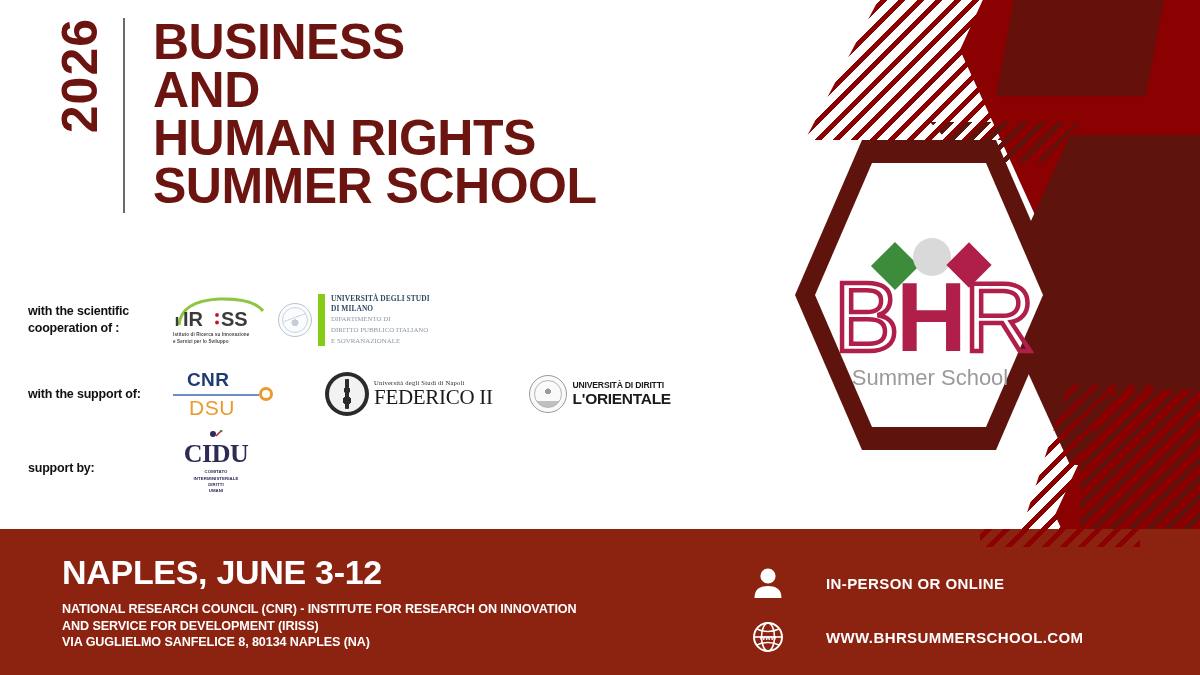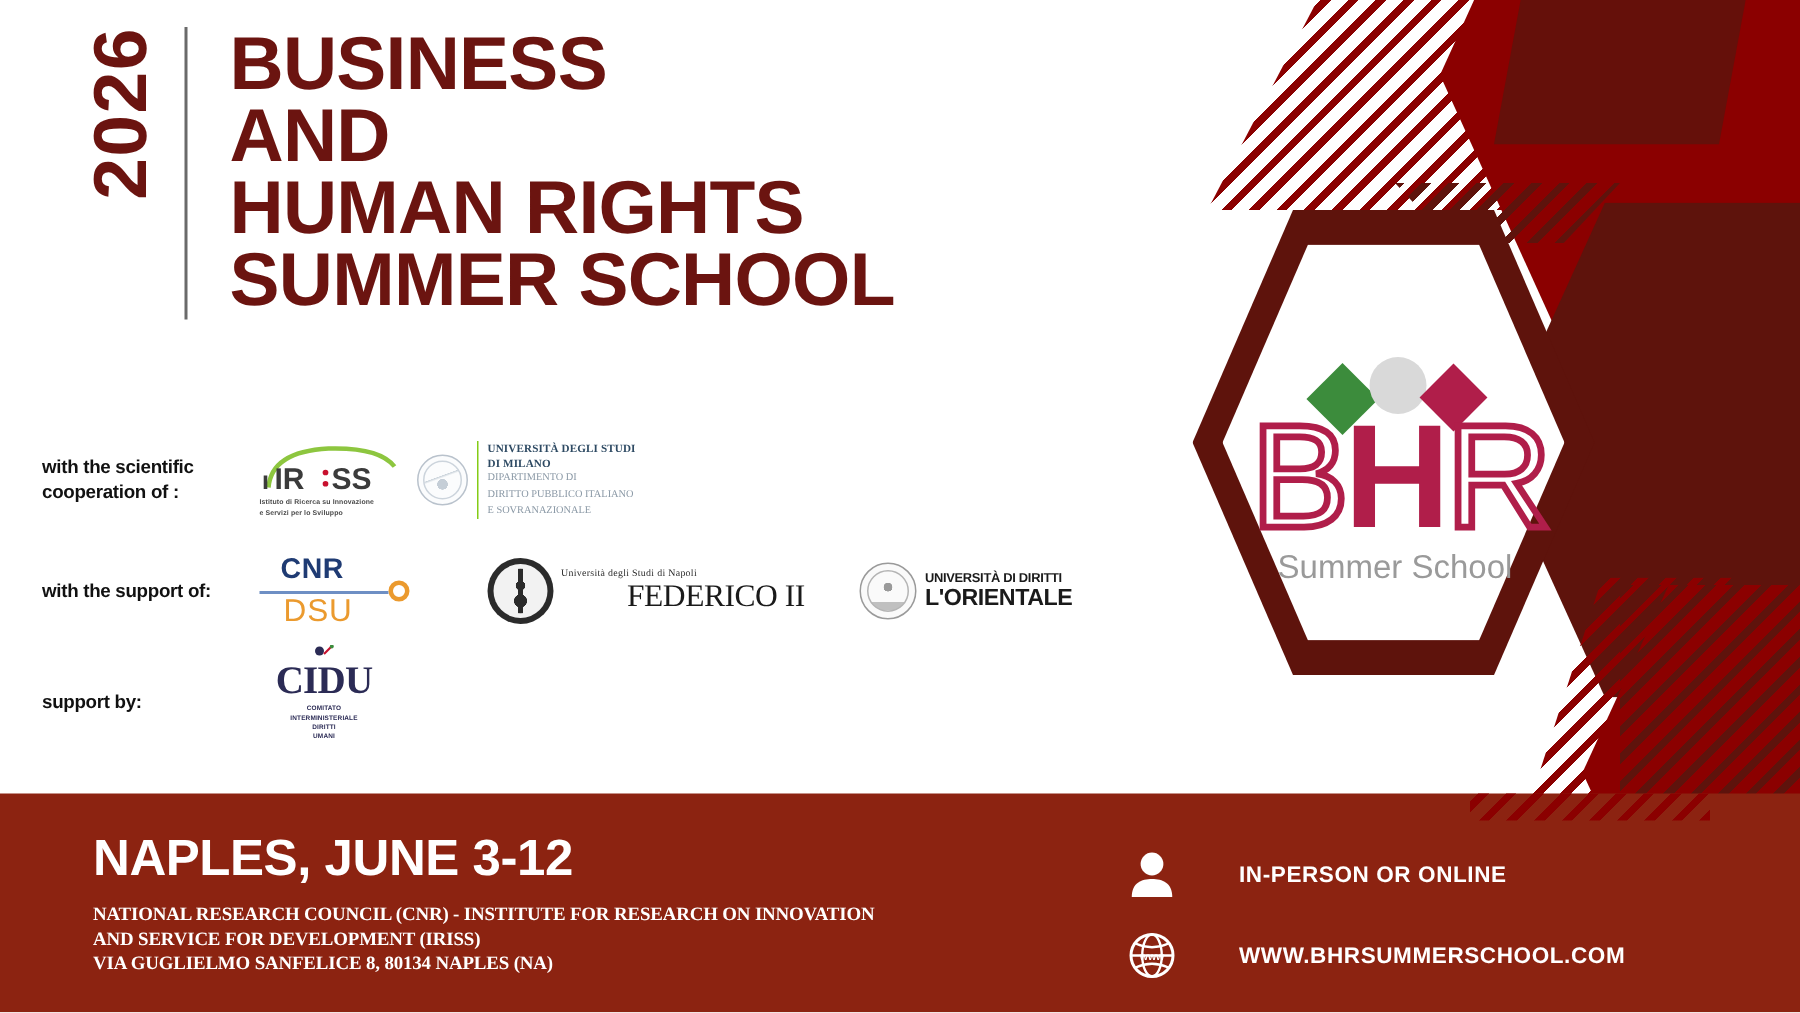"UNIVERSITÀ DEGLI STUDI" .milano .txt { border-left: 1px solid #84cc16 -> 7px solid #84cc16 }
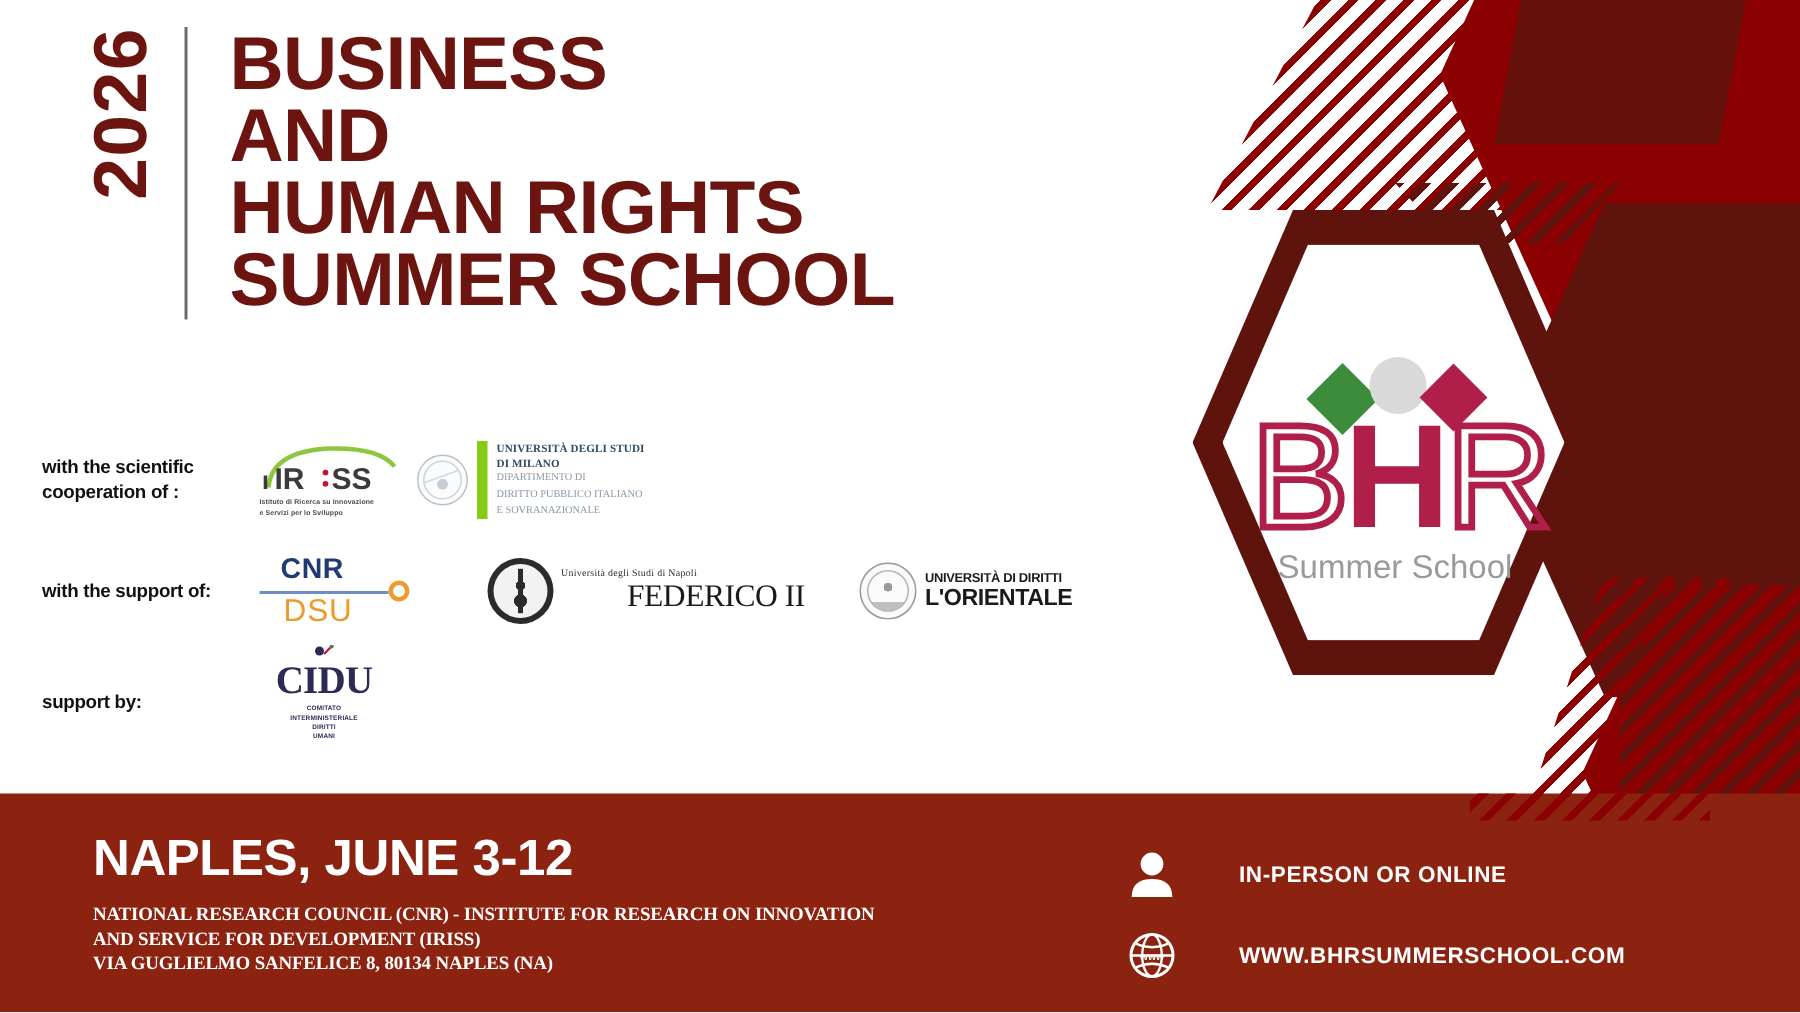"FEDERICO II" .fed .f2 { margin-left: 44px -> none }
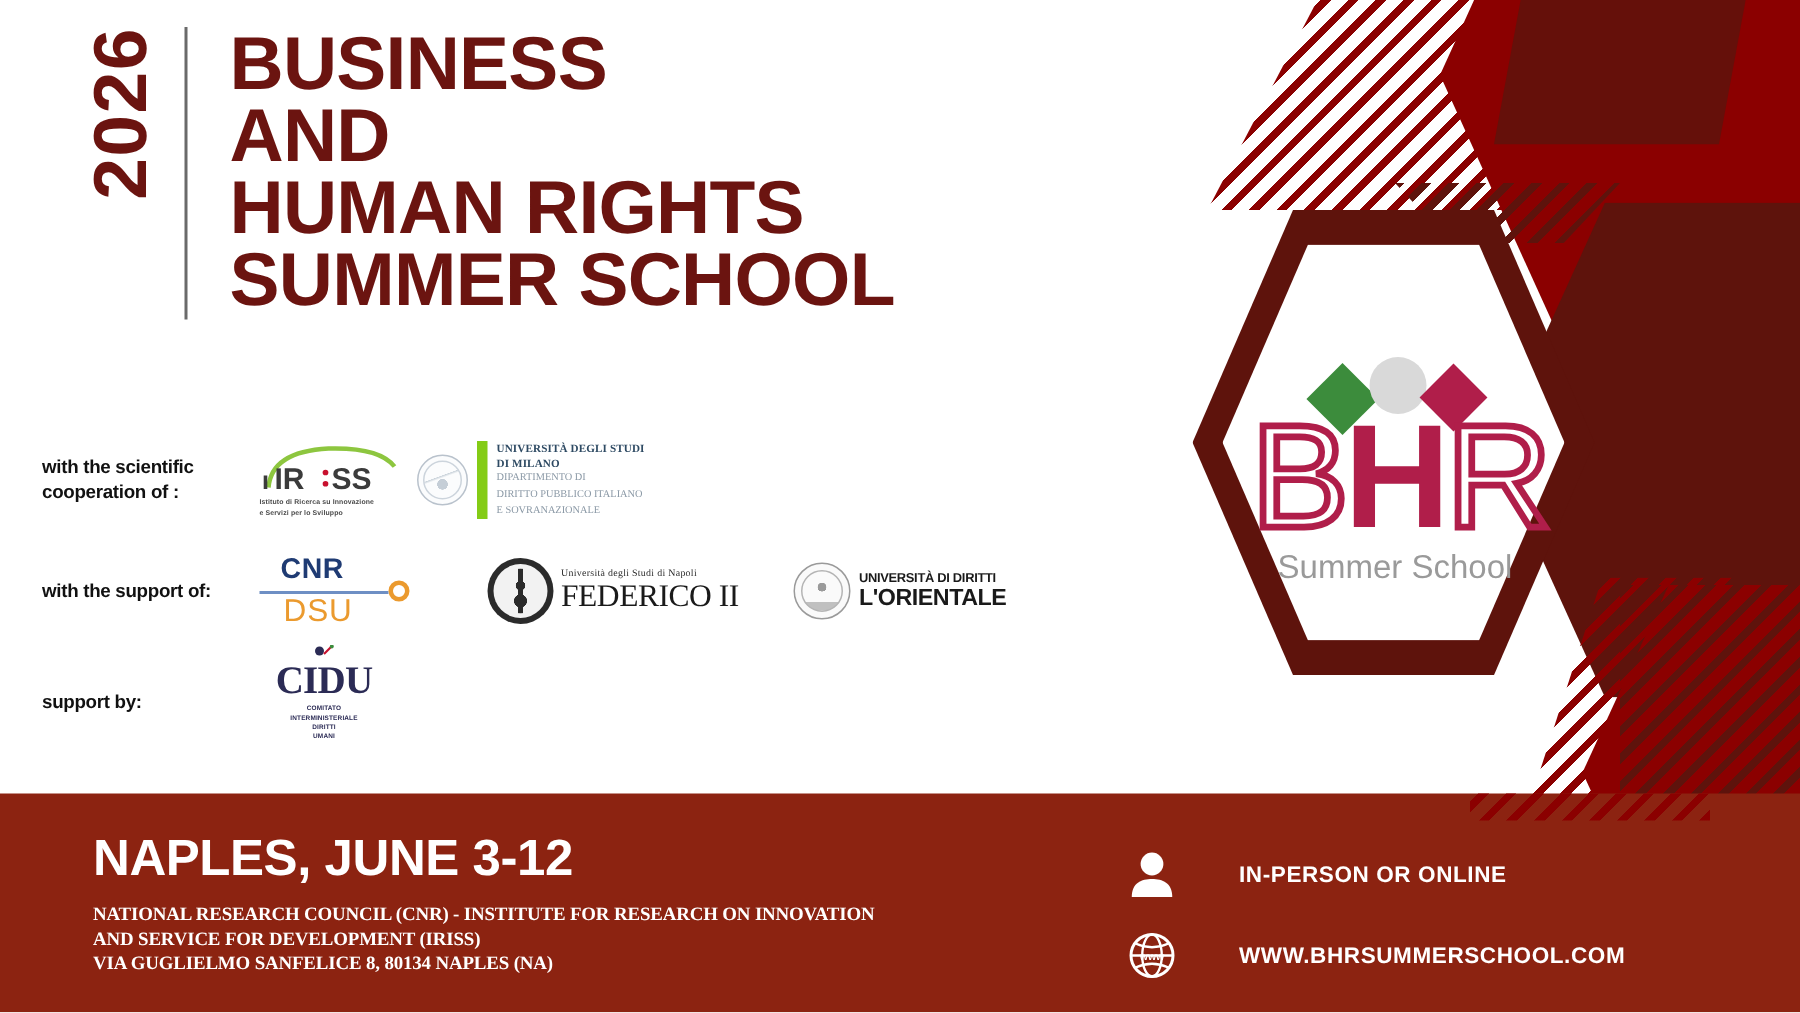"NATIONAL RESEARCH COUNCIL (CNR) -" .b-addr { font-family: Liberation Serif, serif -> none }
